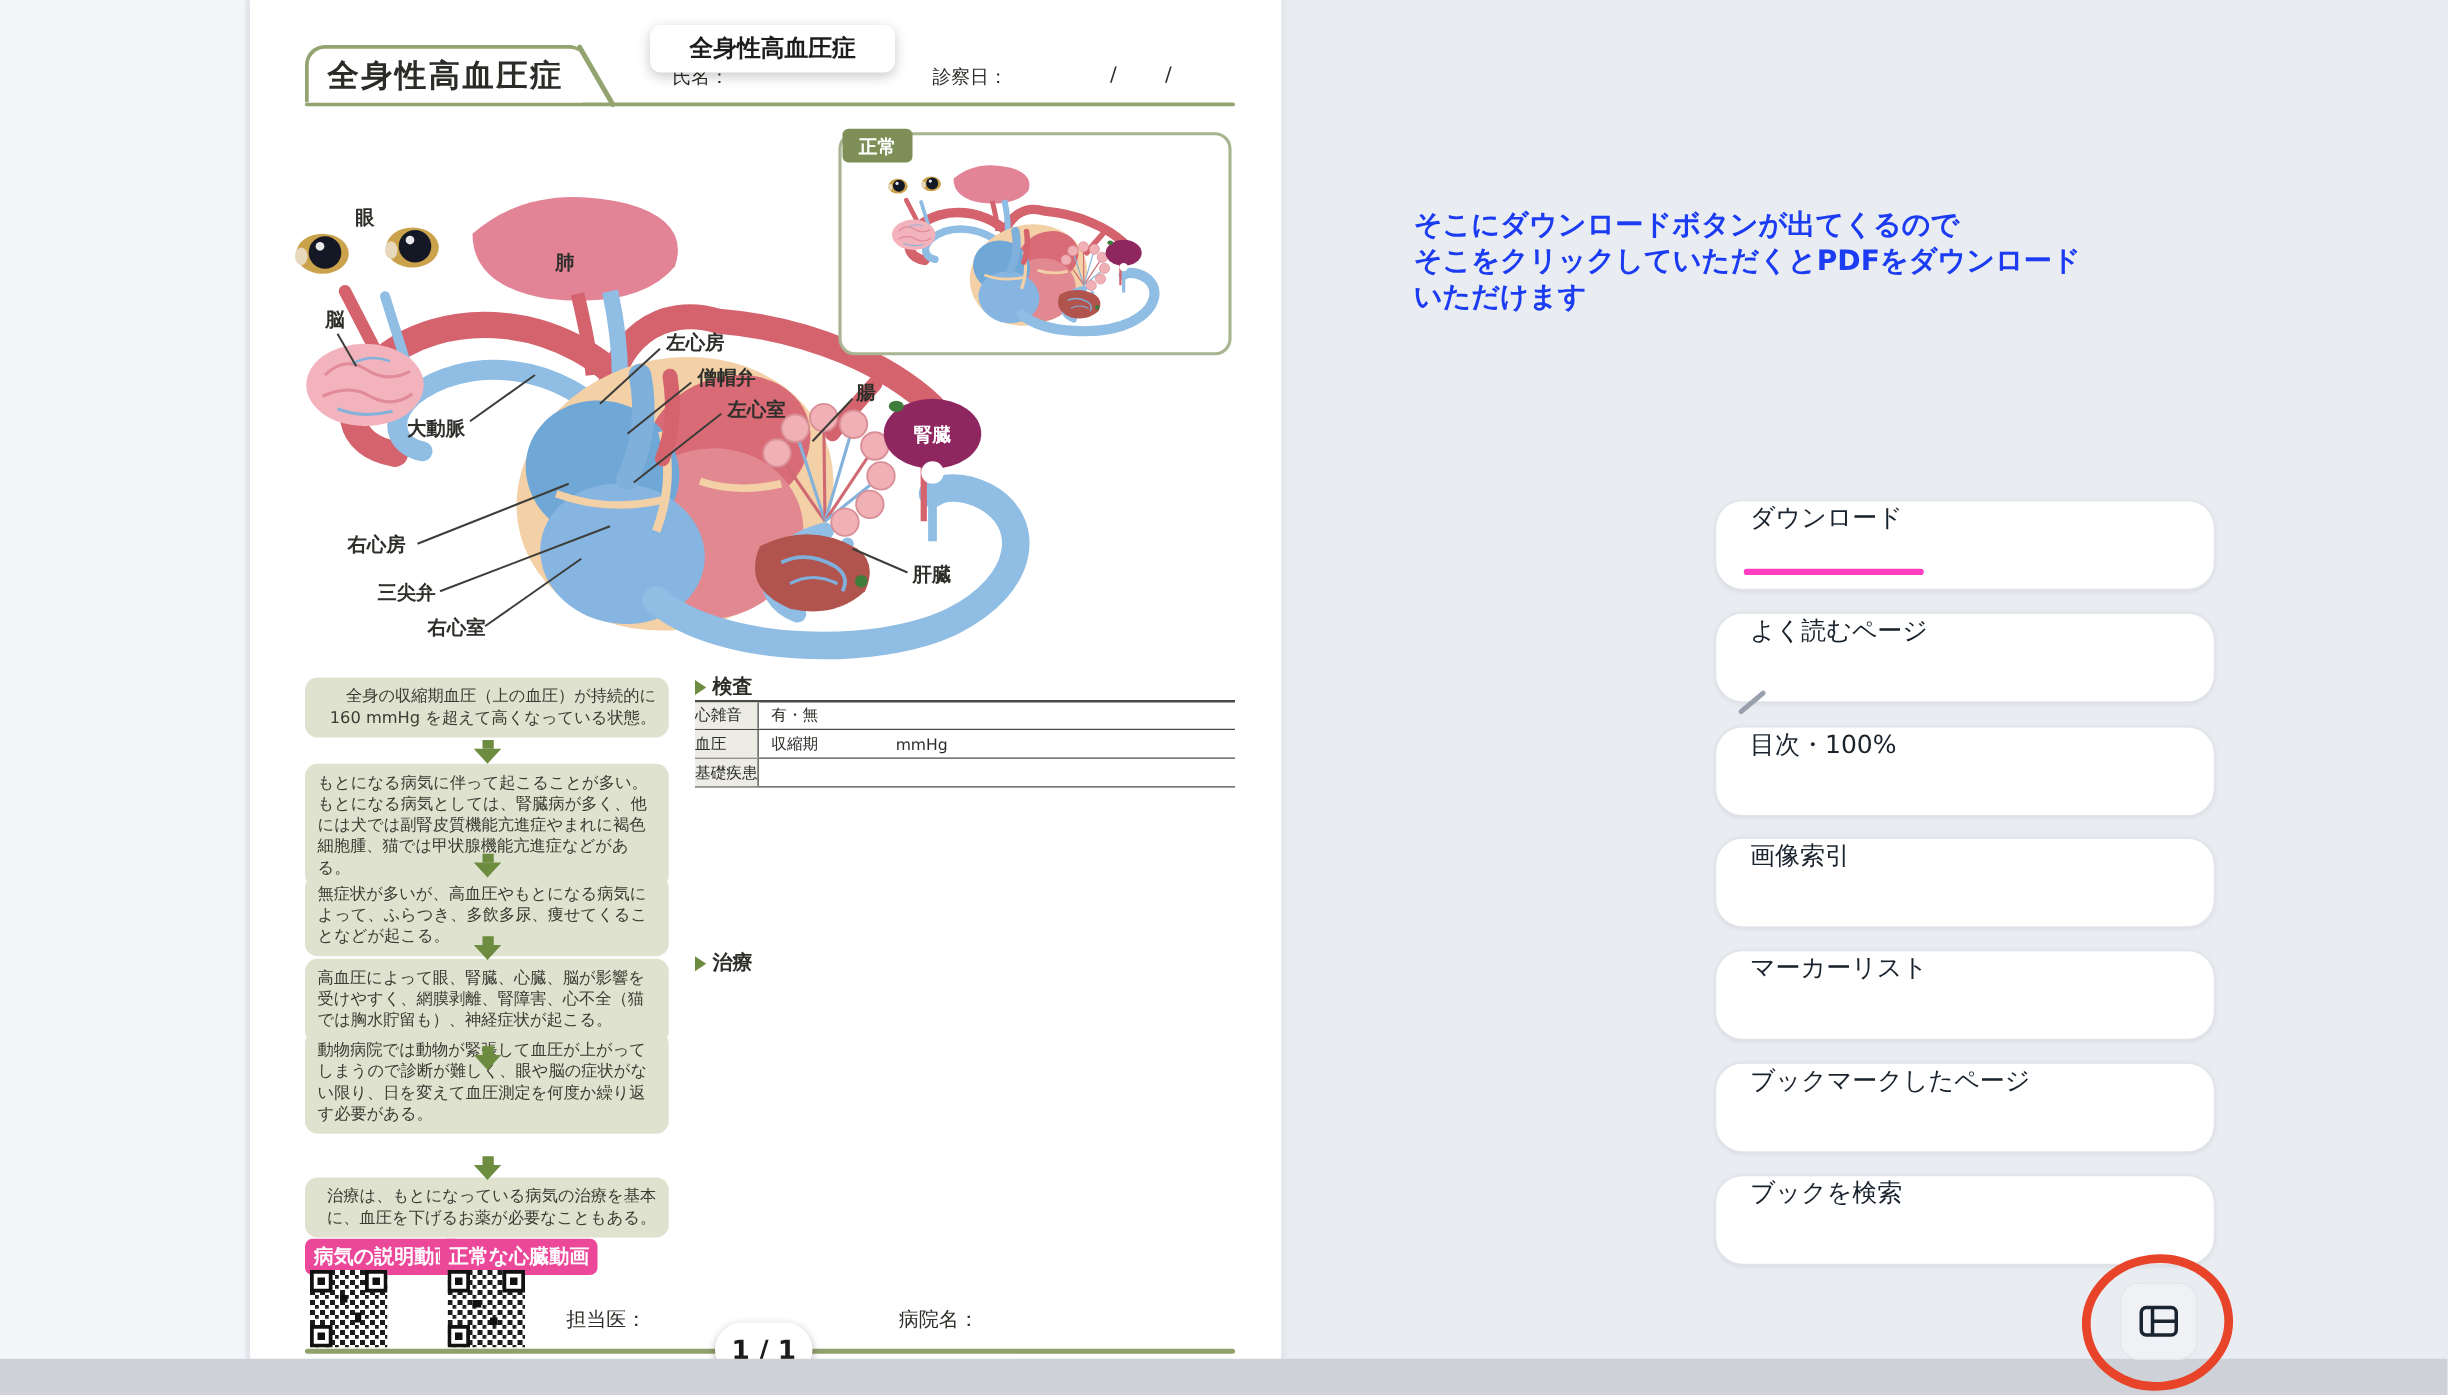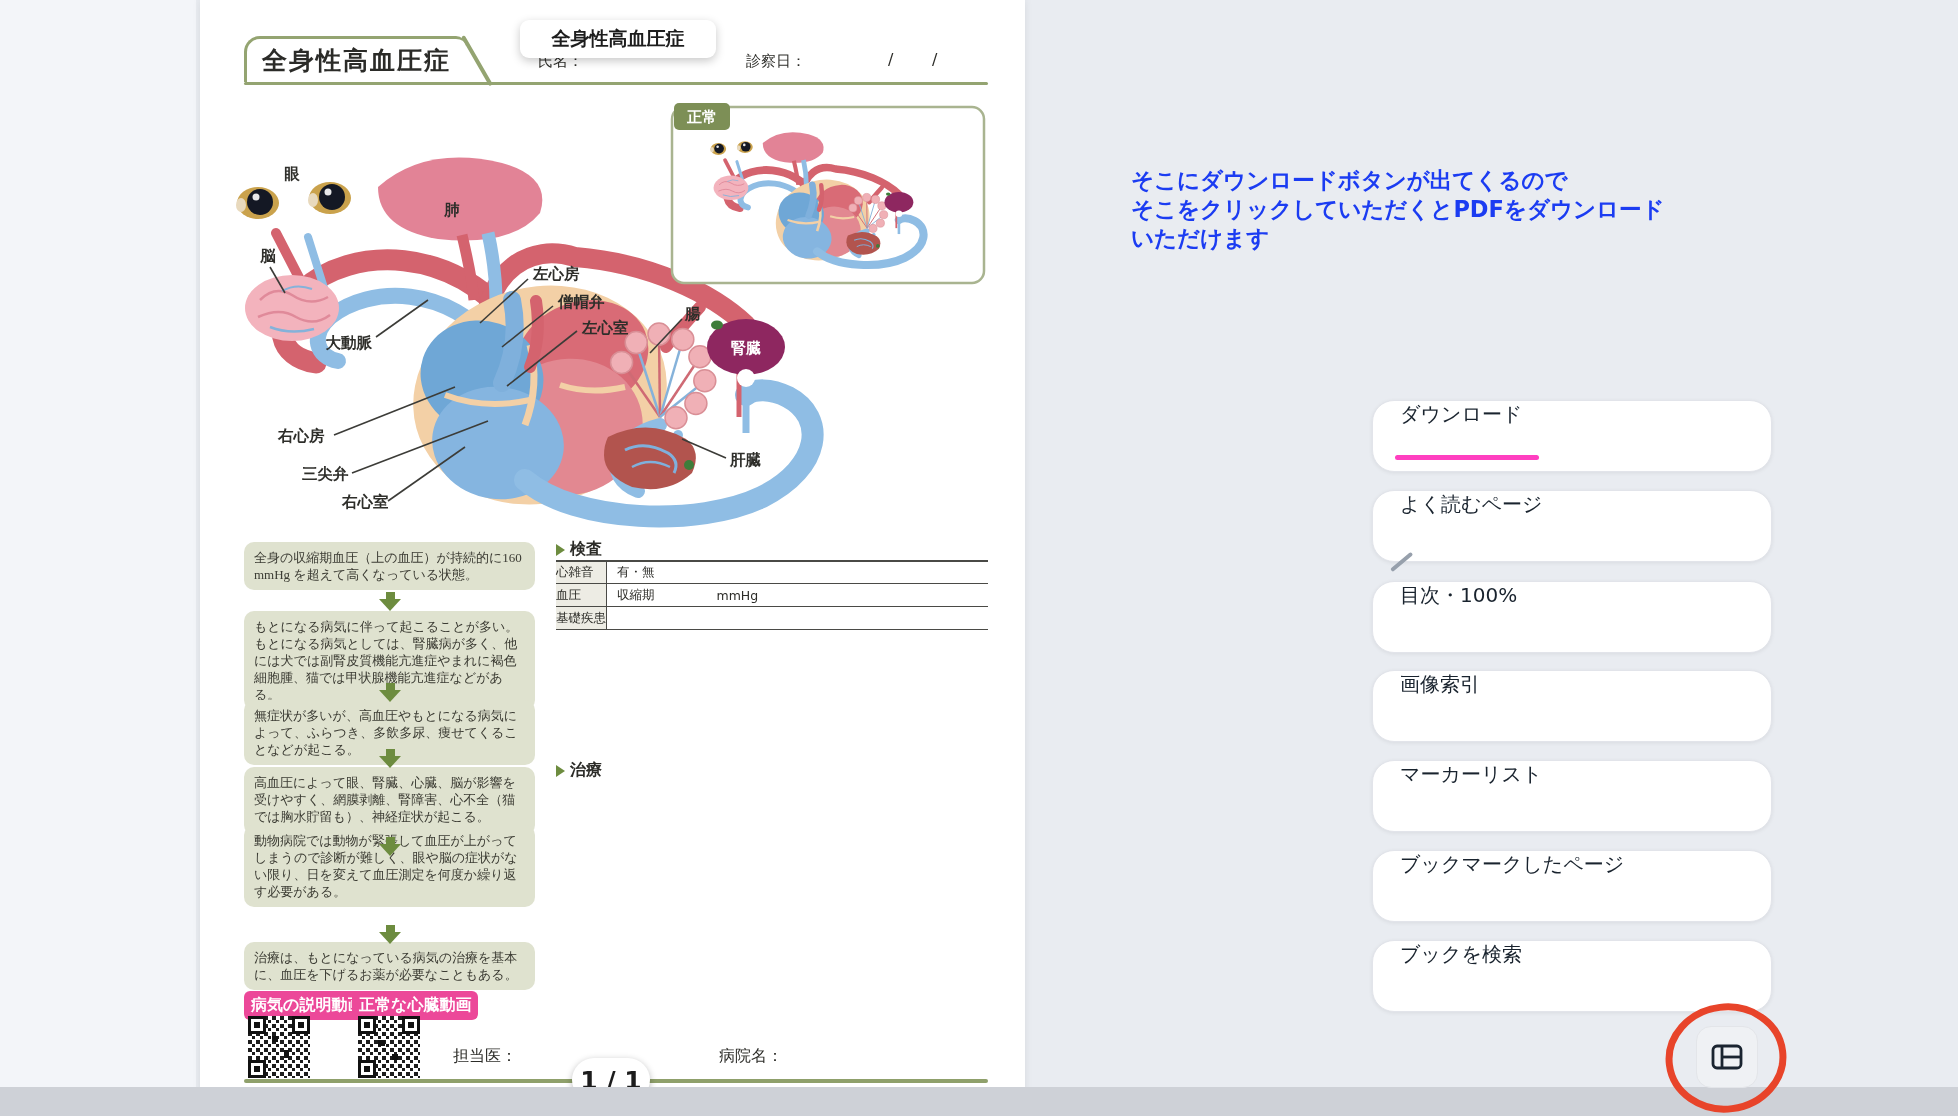"全身の収縮期血圧（上の血圧）が持続的に160 mmHg" .fbox.center { font-family: Liberation Serif, serif -> none; text-align: left -> right }
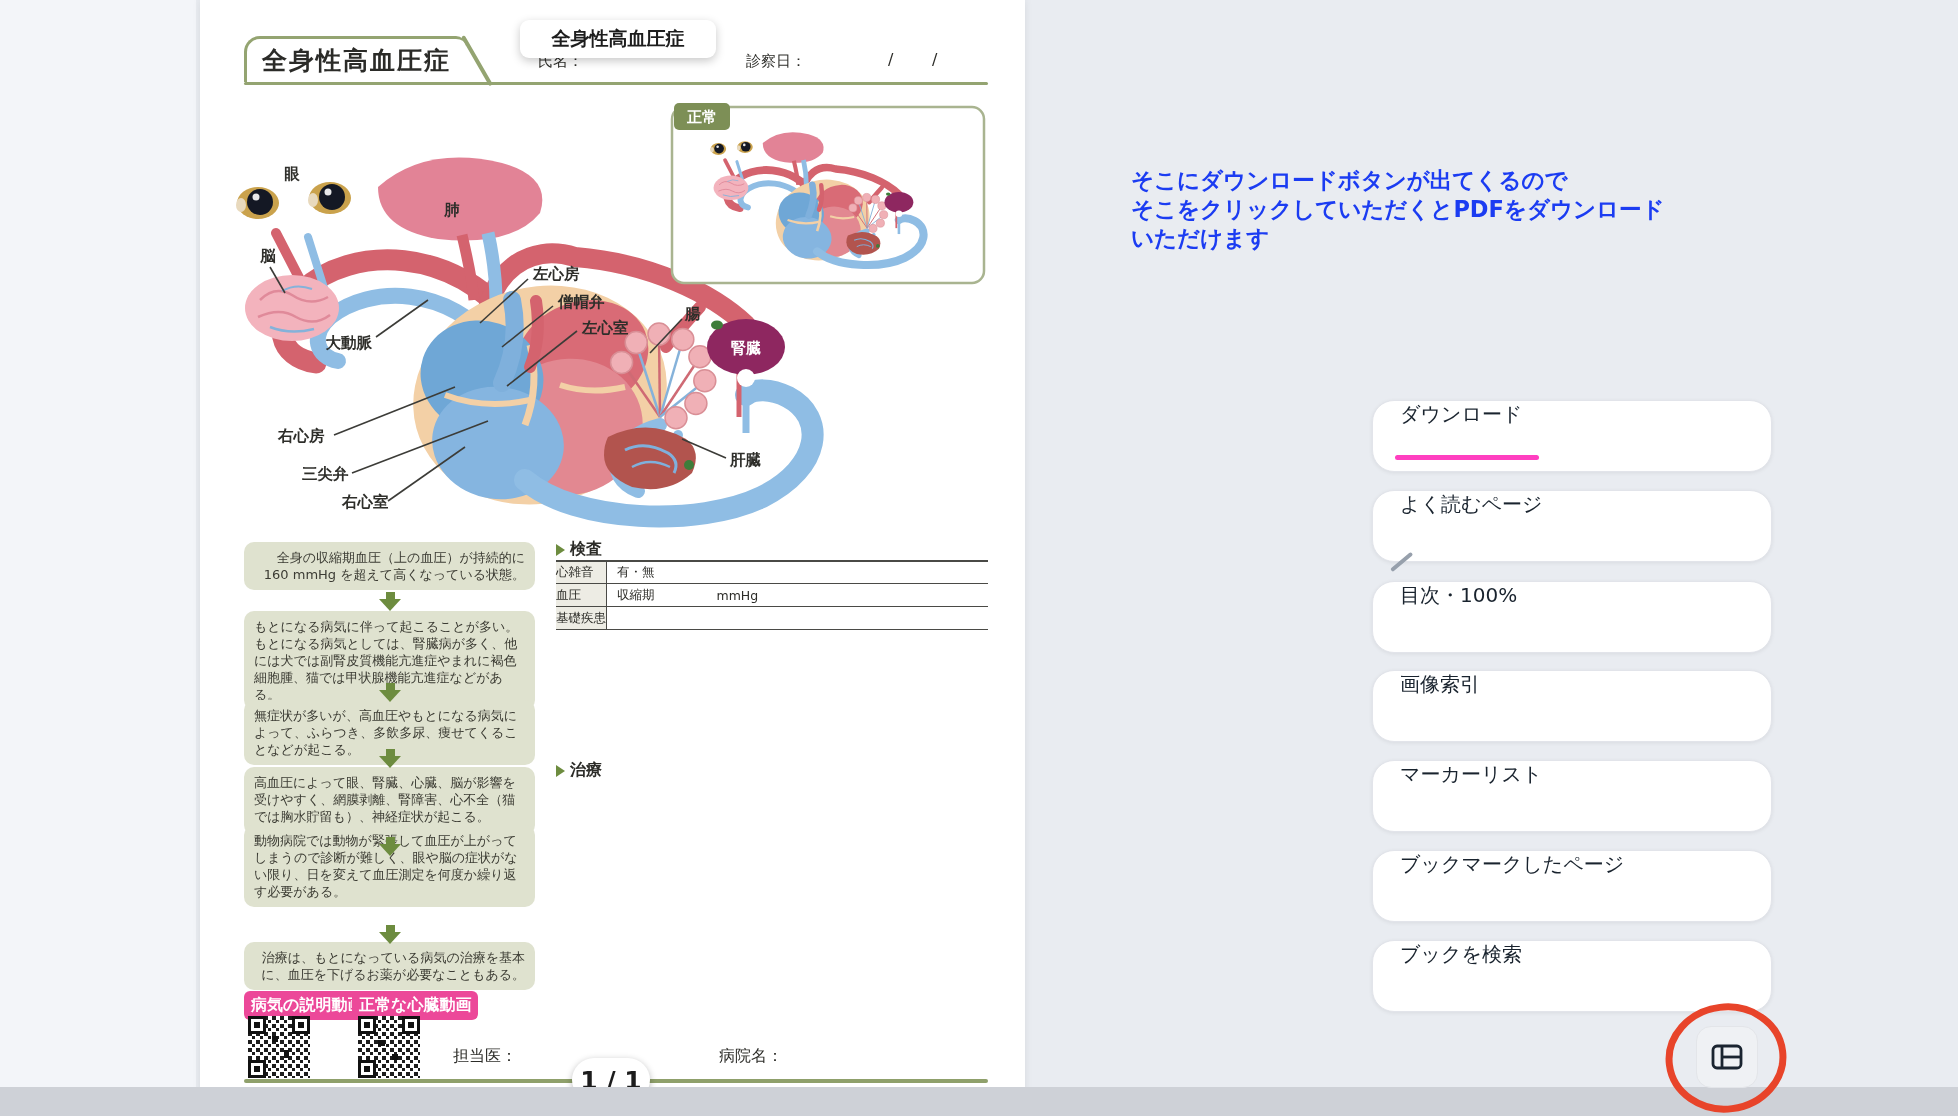"1 / 1" .pill { font-size: 25px -> 21px }
